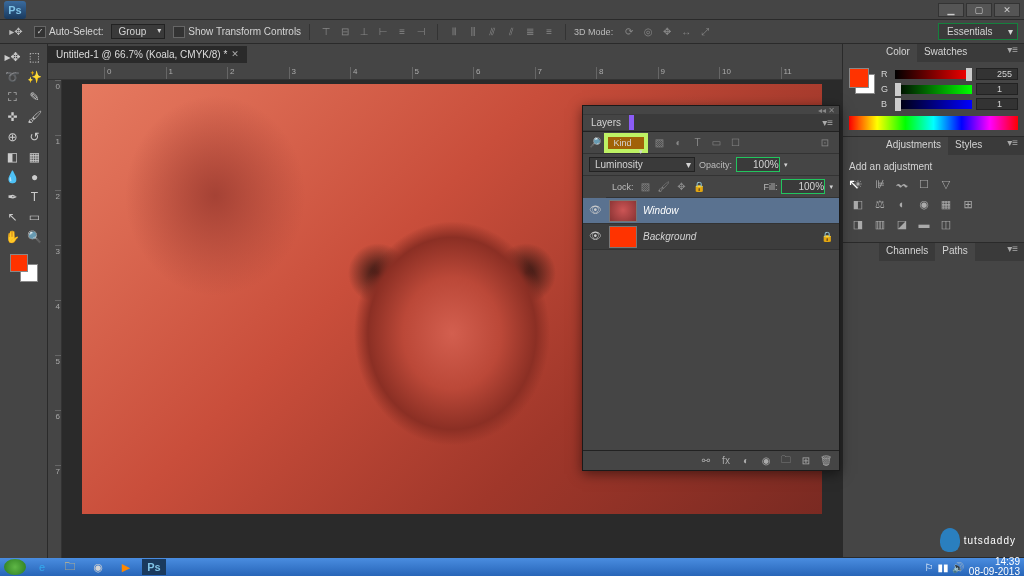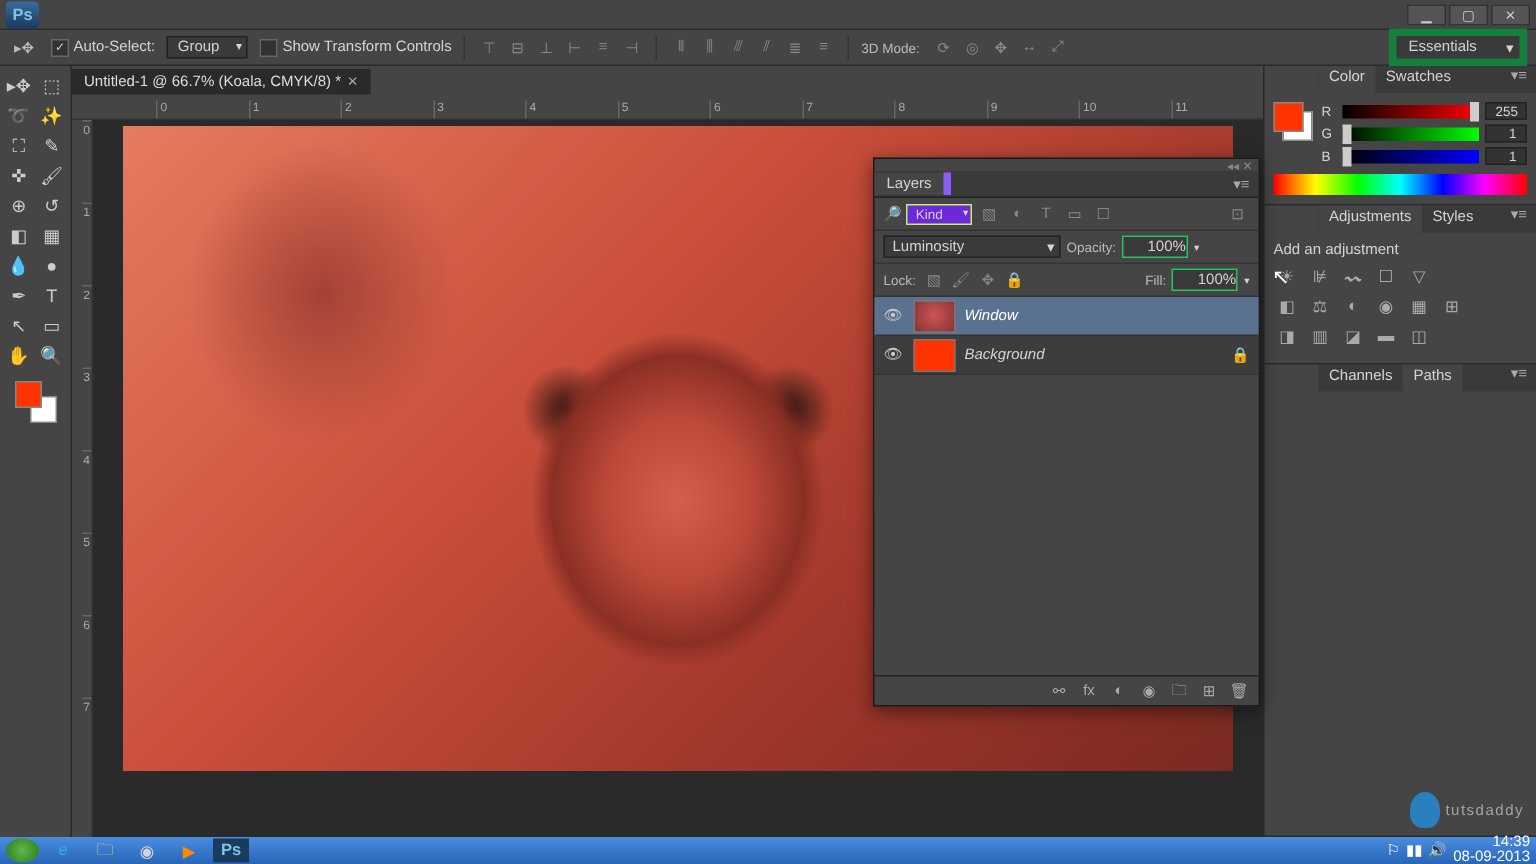"Essentials" .workspace-select { border: 5px solid #15803d -> 1px solid #15803d; width: 92px -> 80px }
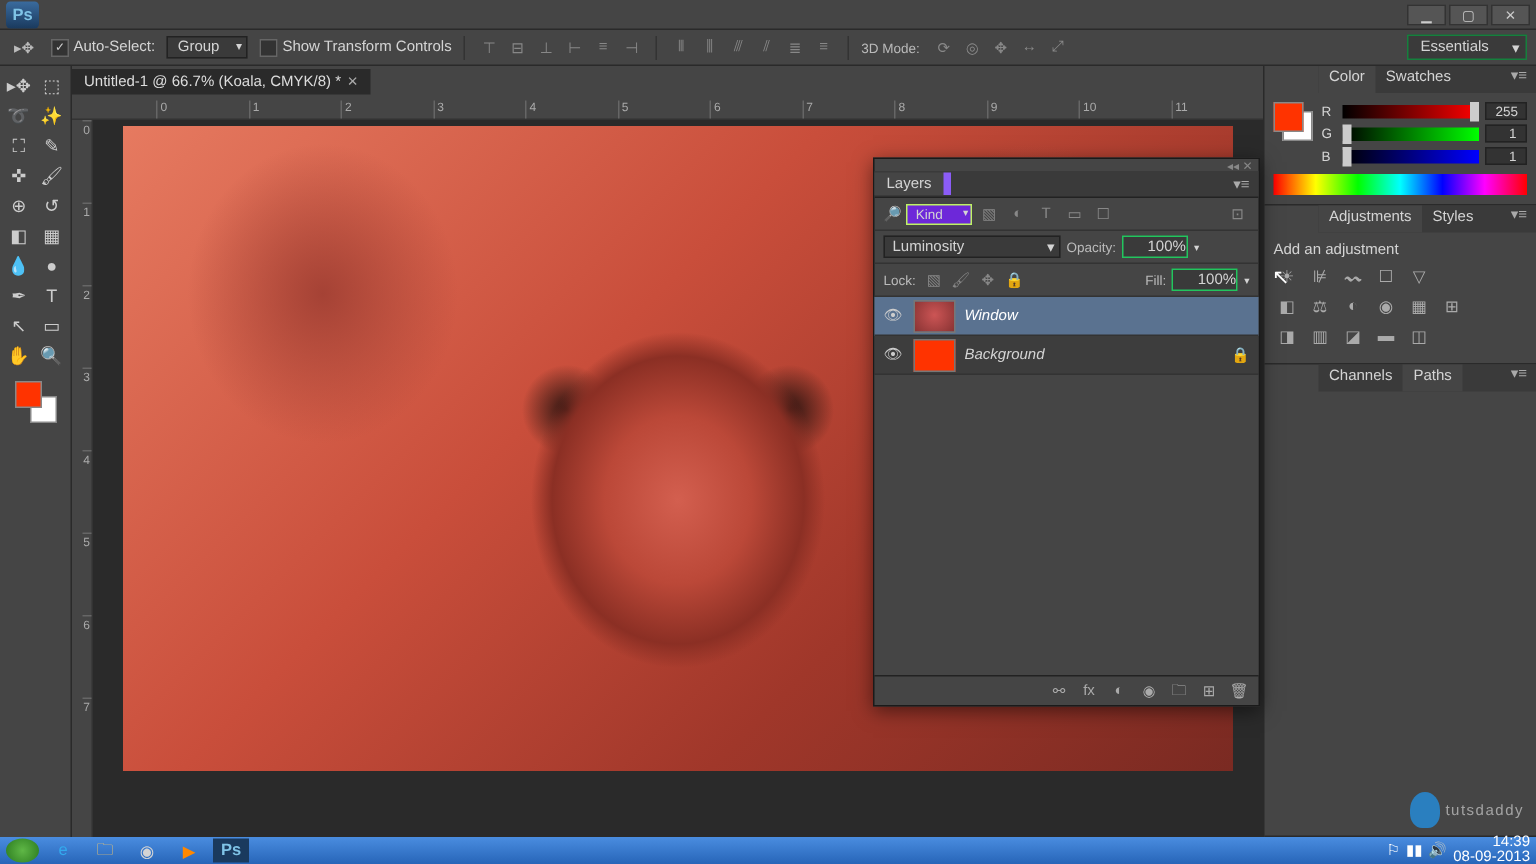"255" .rgb-val { padding: 0 6px -> 0 20px }
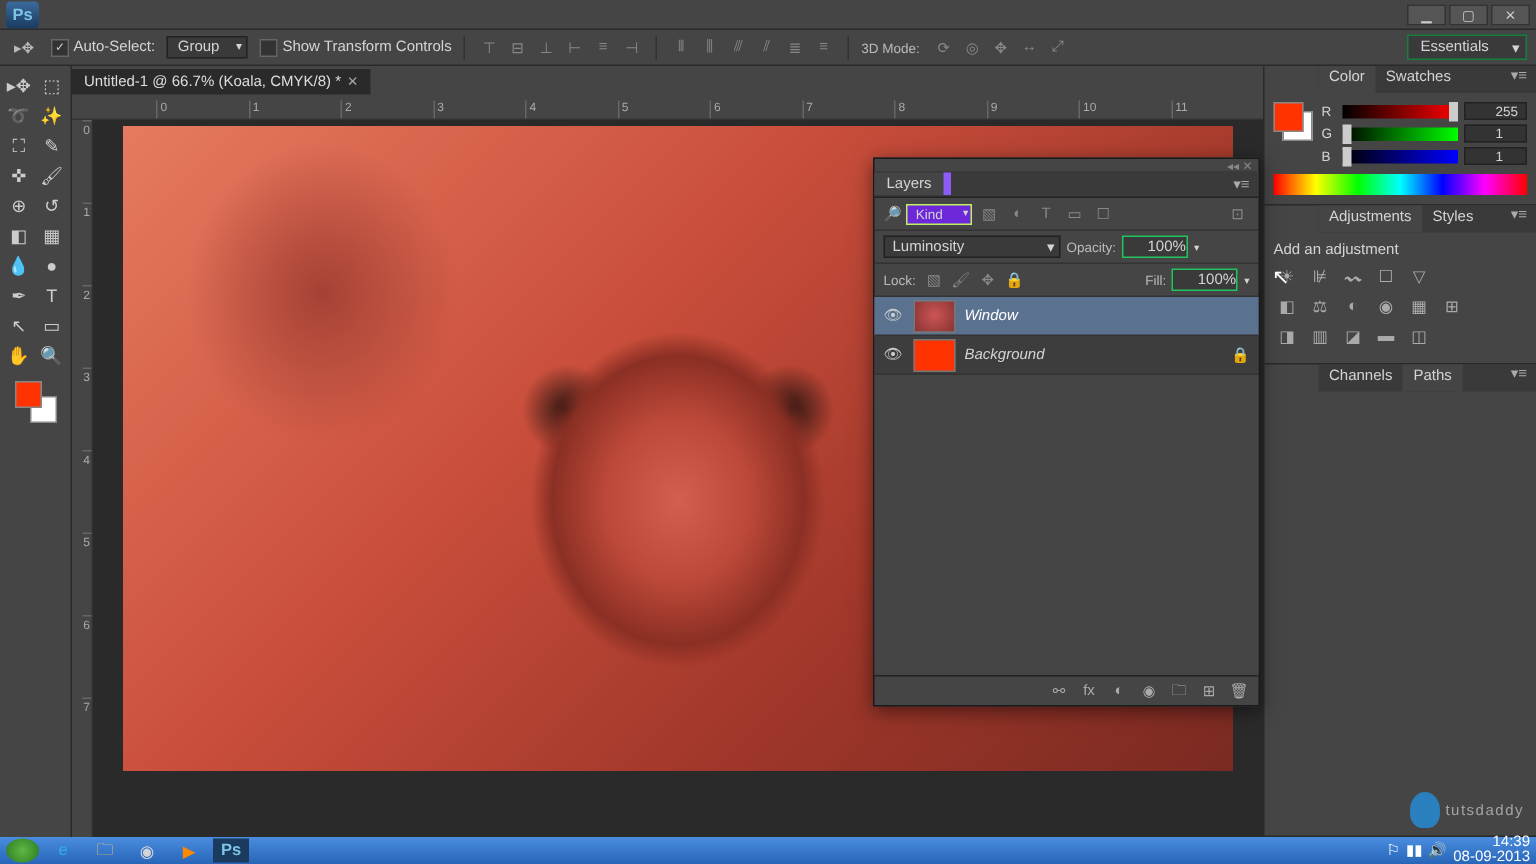"Kind" .filter-sel { background: #6d28d9 -> #a16207; border: 1px solid #bef264 -> 4px solid #bef264 }
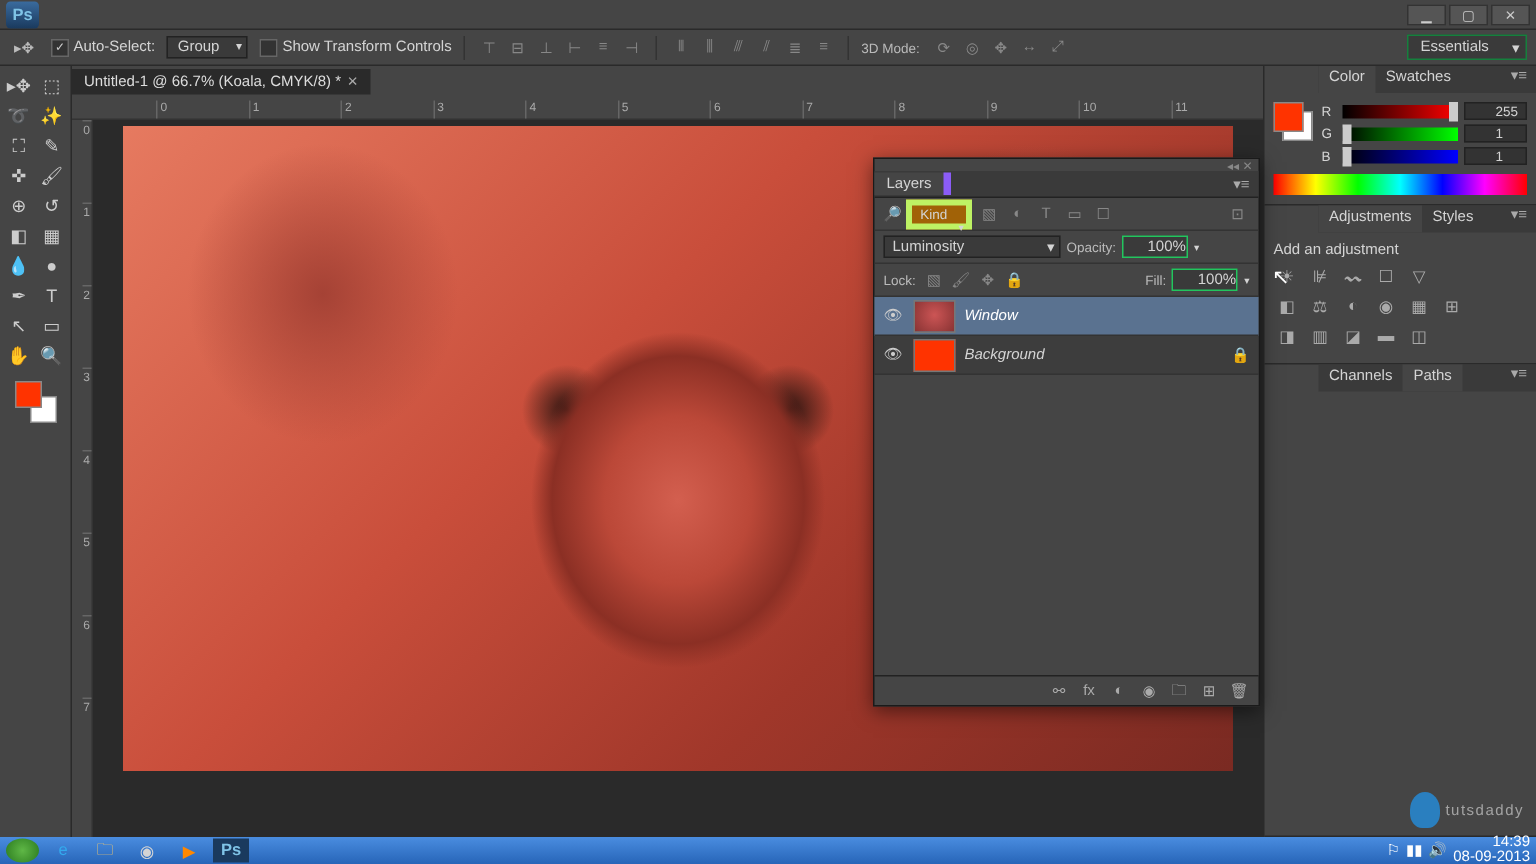"Luminosity" .blend-sel { width: 118px -> 106px }
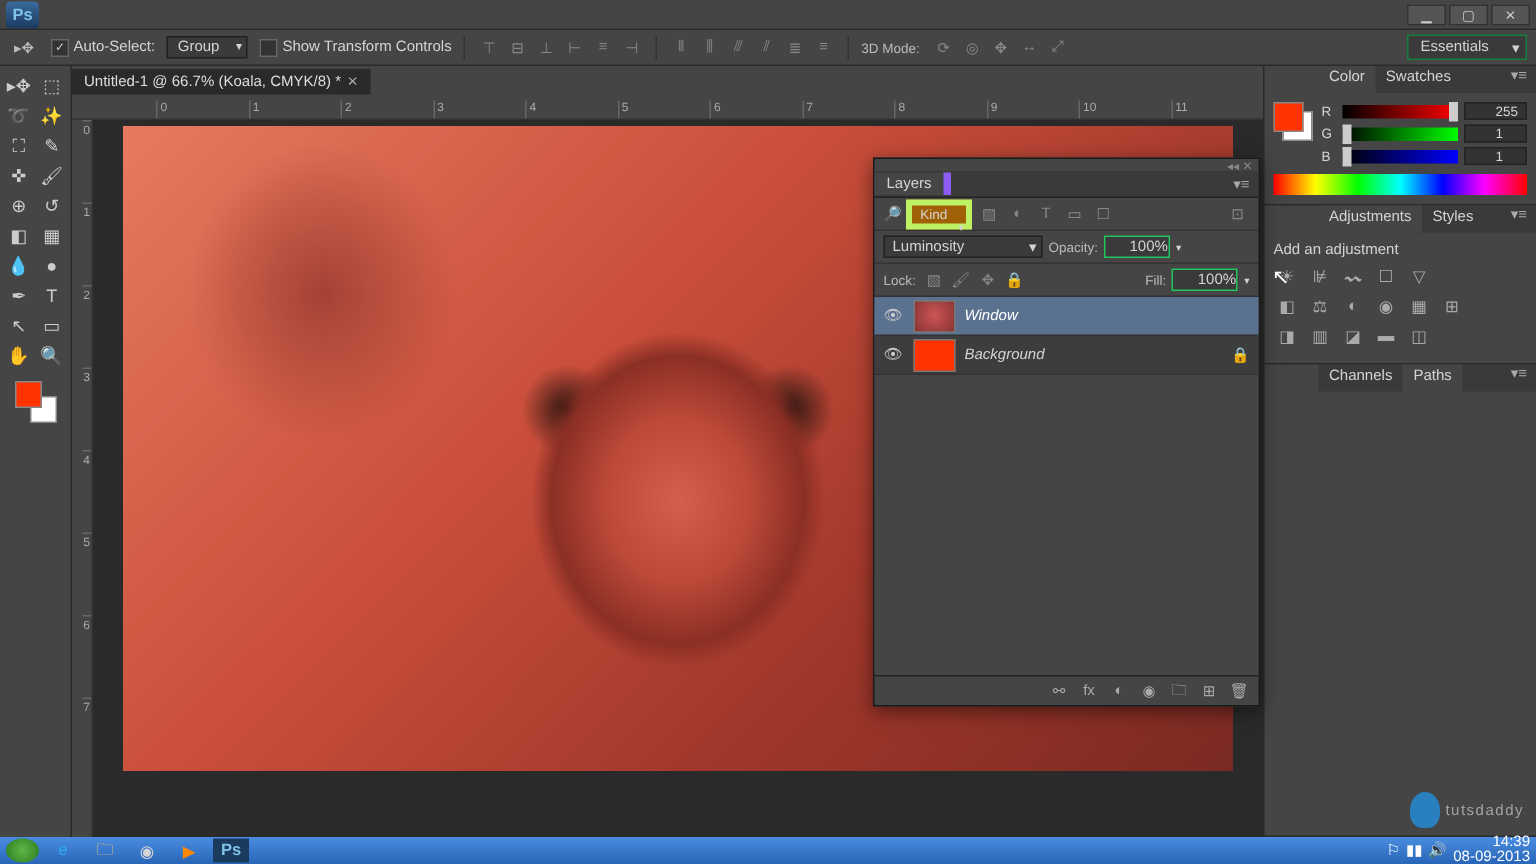"Lock:" .lock-row { margin-left: none -> 23px }
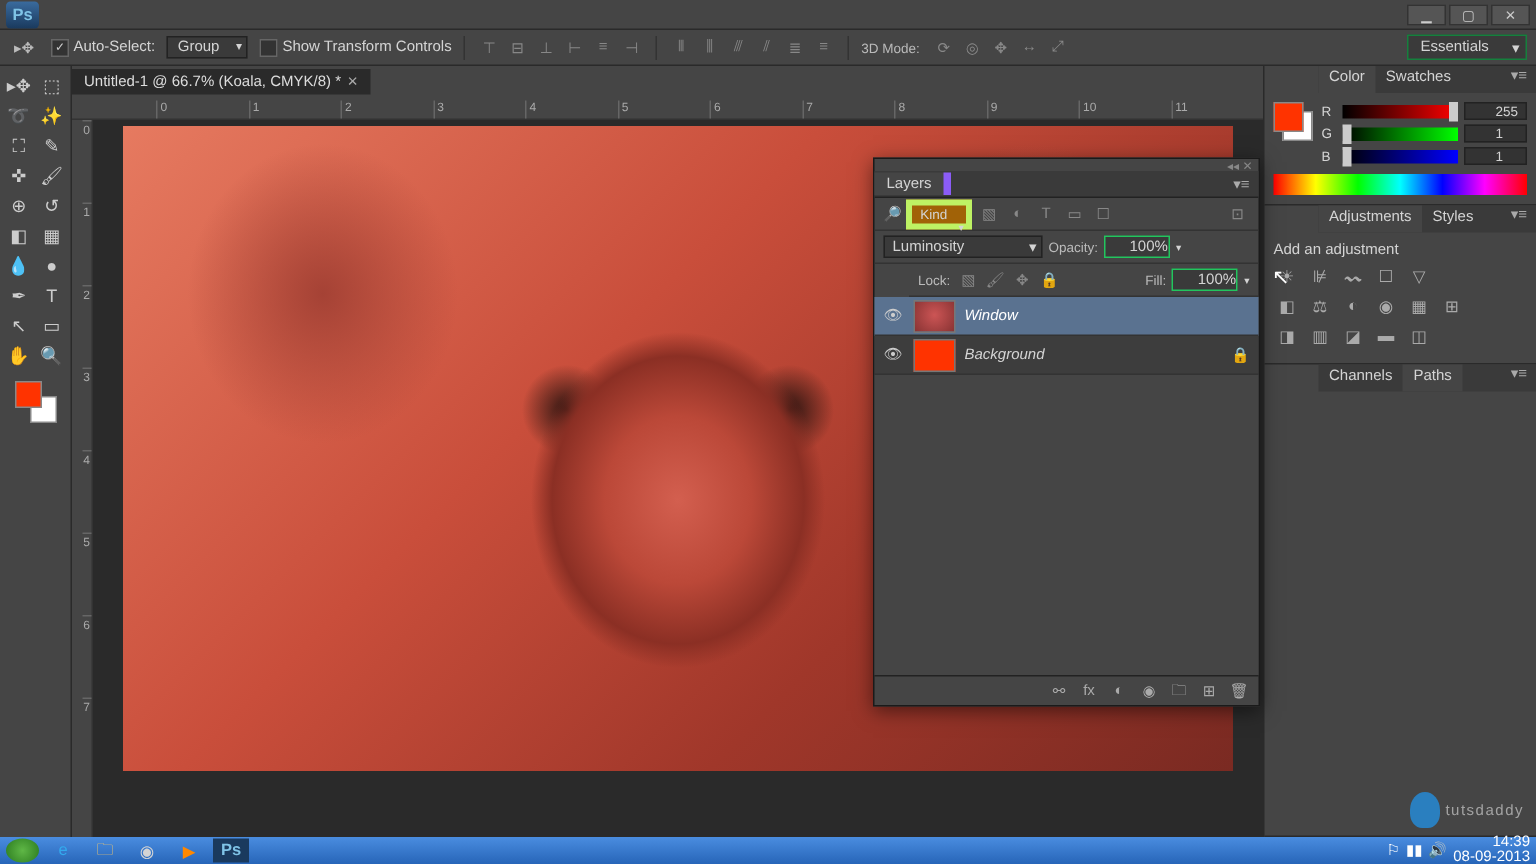"tutsdaddy" .twatermark { color: #a3a3a3 -> #ffffff }
